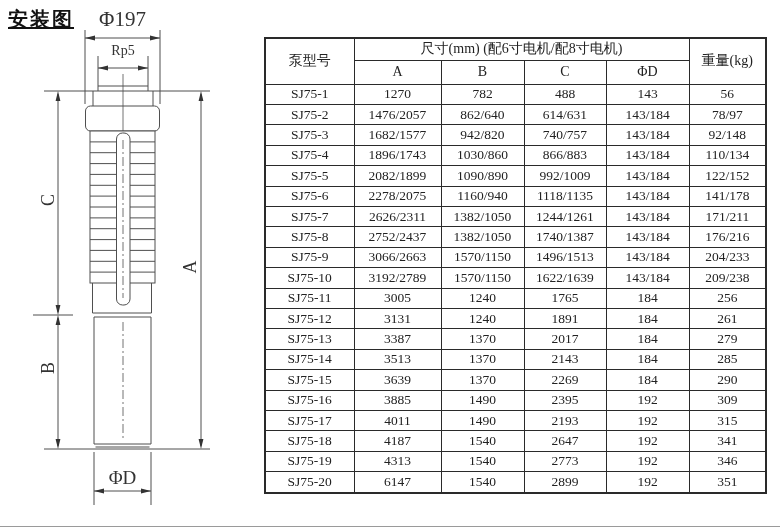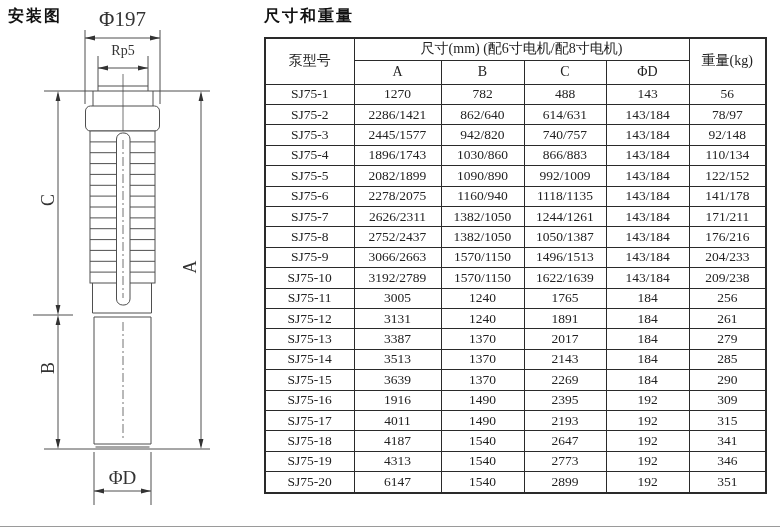"安装图" .section-title { font-size: 16px -> 20px; text-decoration: none -> underline }
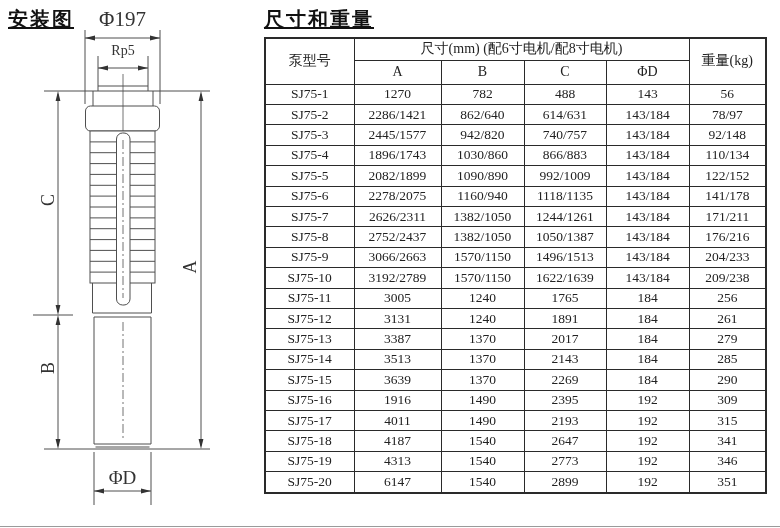"尺寸和重量" div.section-title { html: <div>尺寸和重量</div> -> none }
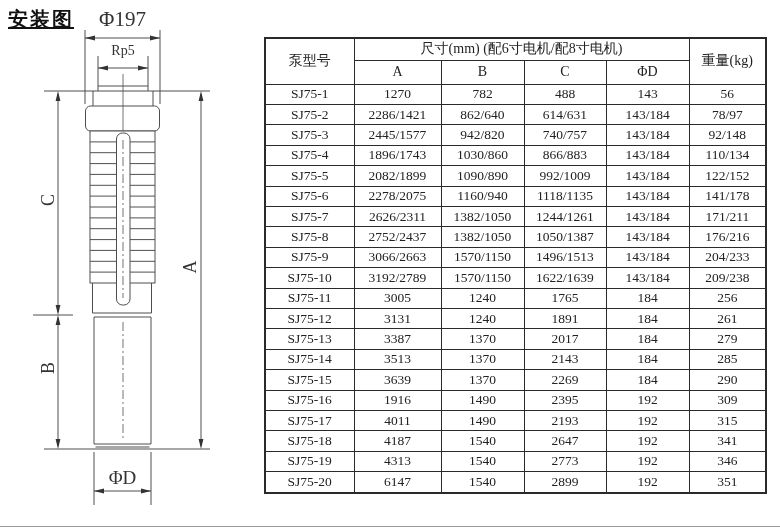"2286/1421" td { text: 2286/1421 -> 1476/2057 }
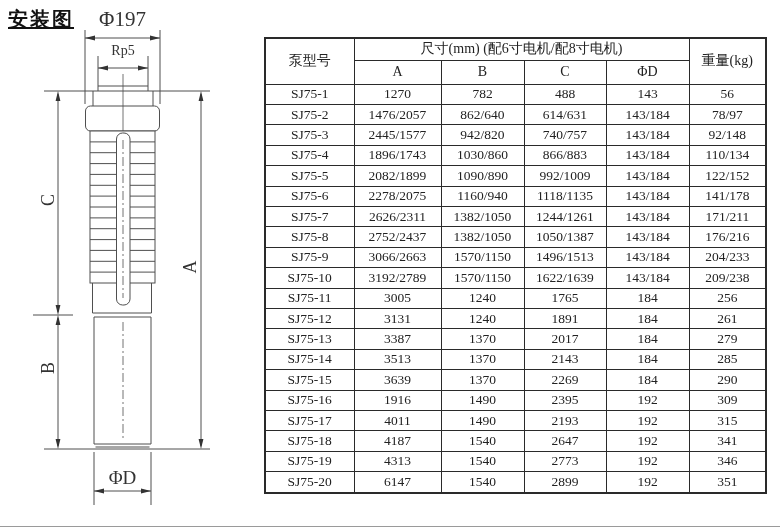"2445/1577" td { text: 2445/1577 -> 1682/1577 }
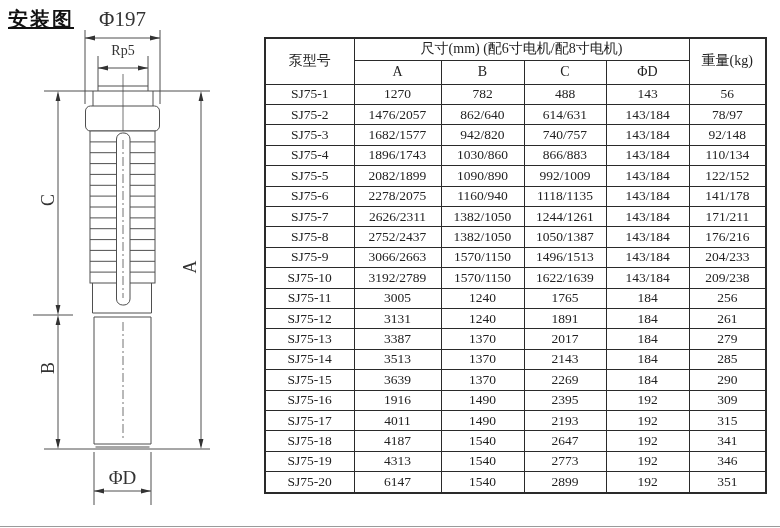"1050/1387" td { text: 1050/1387 -> 1740/1387 }
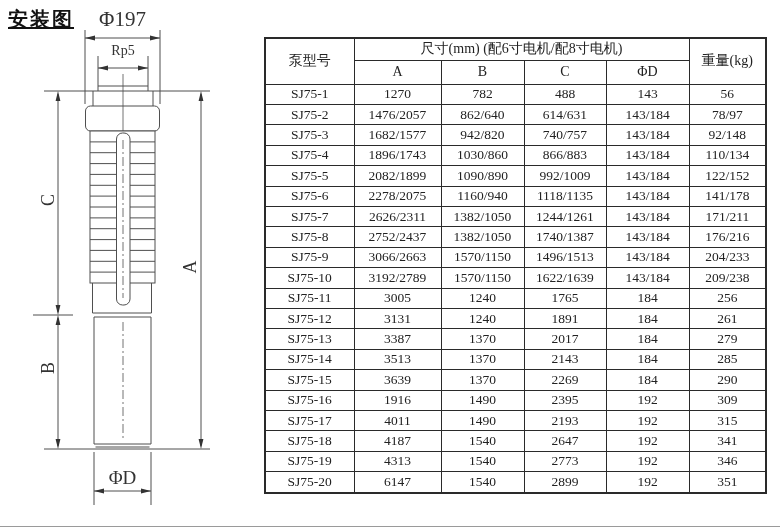"1916" td { text: 1916 -> 3885 }
